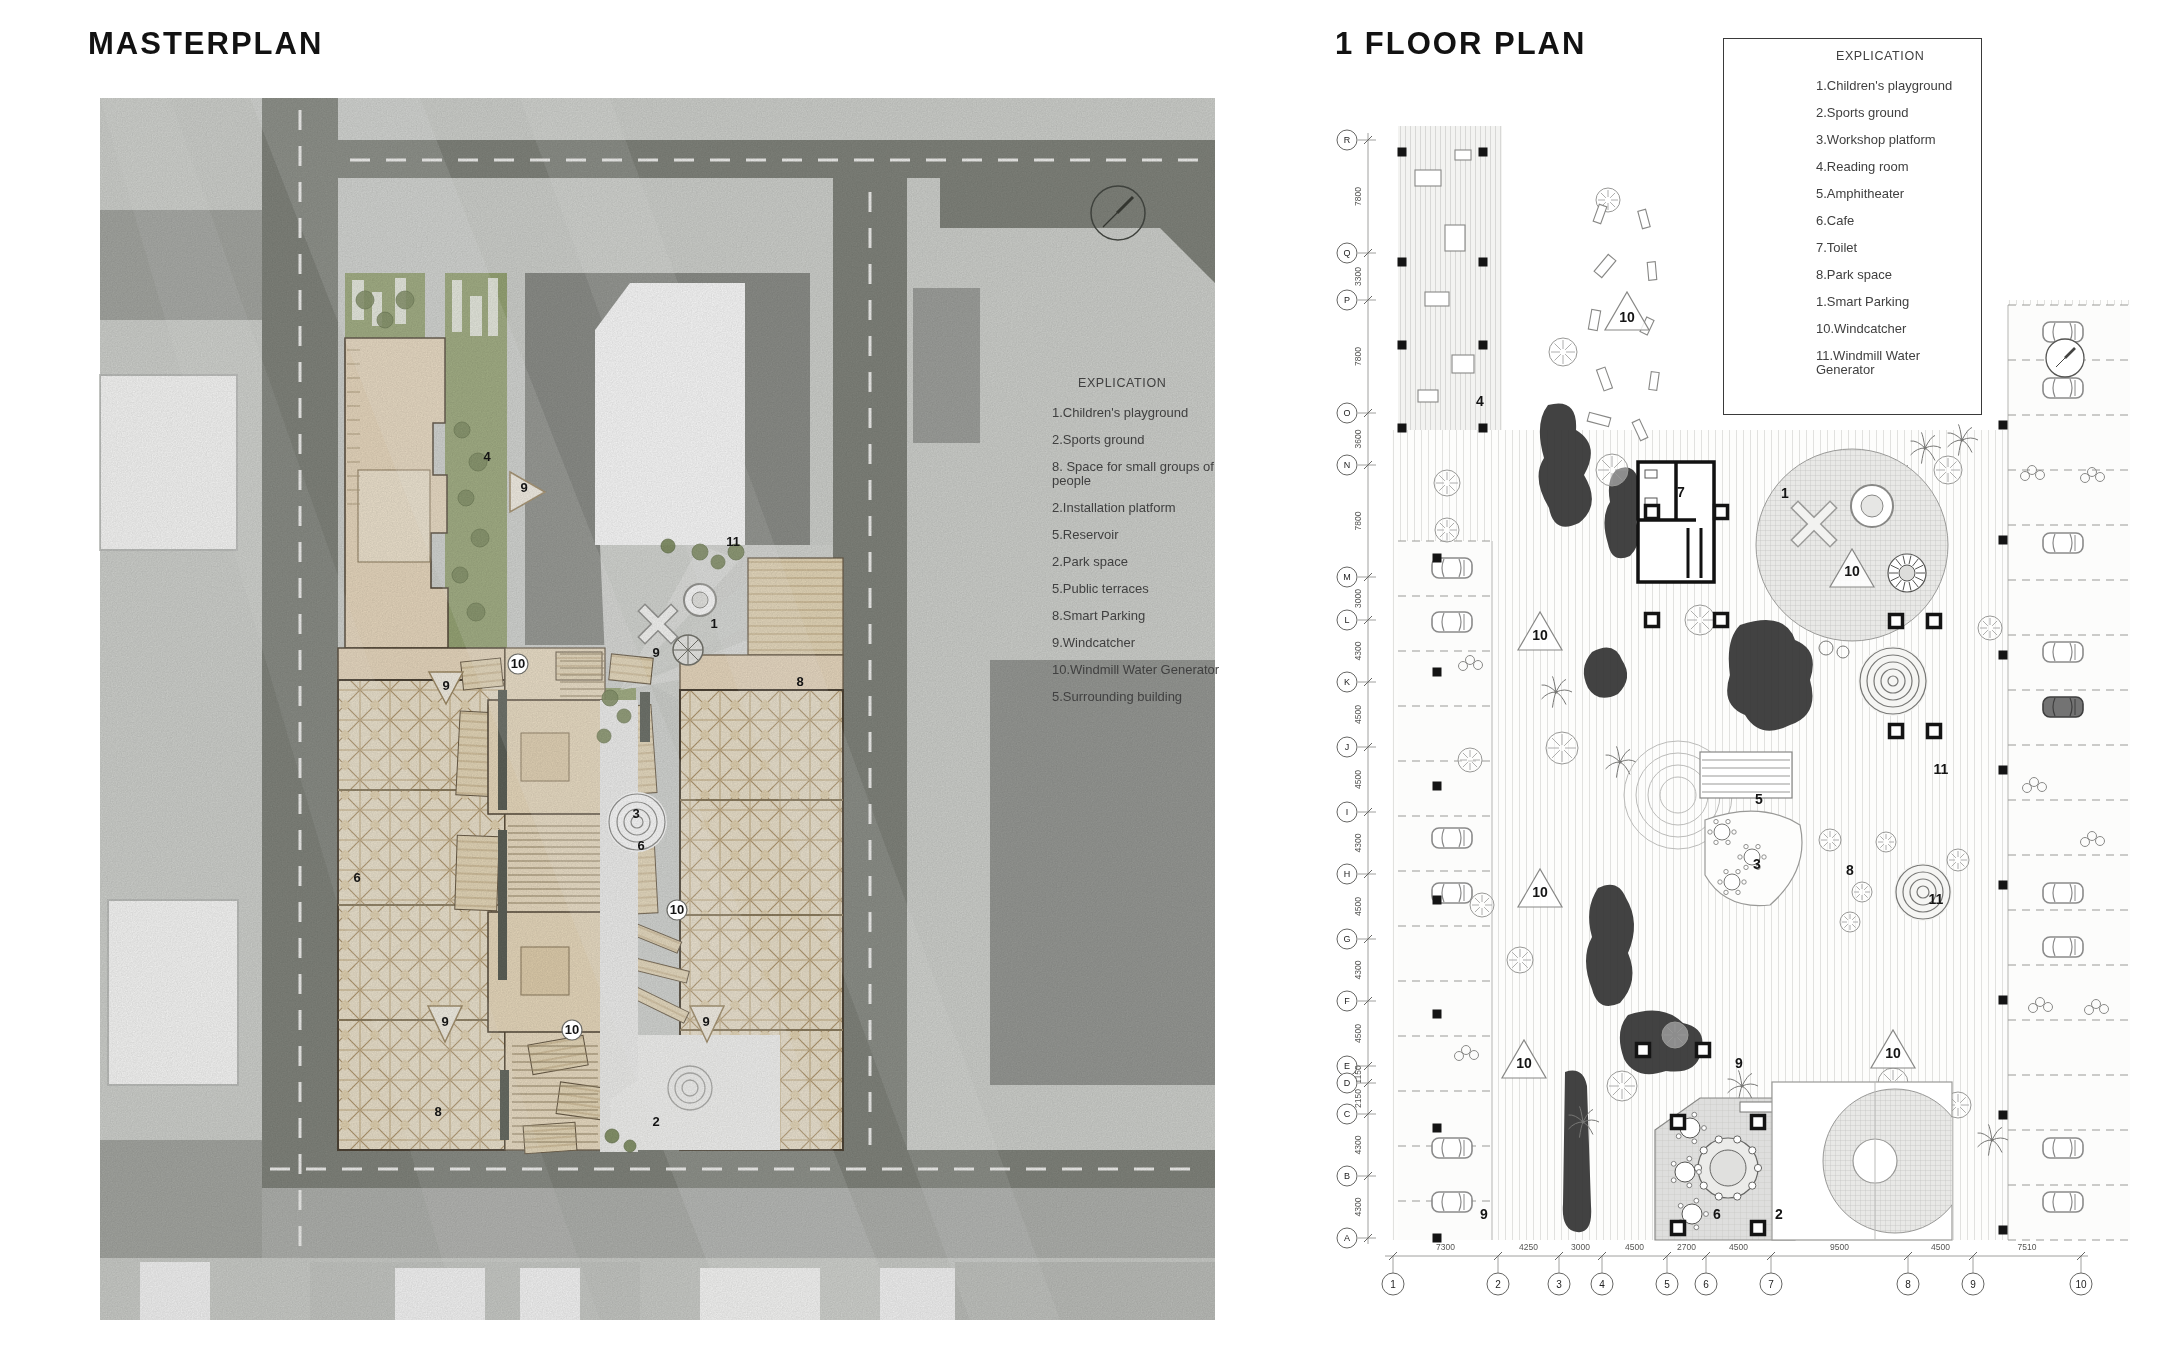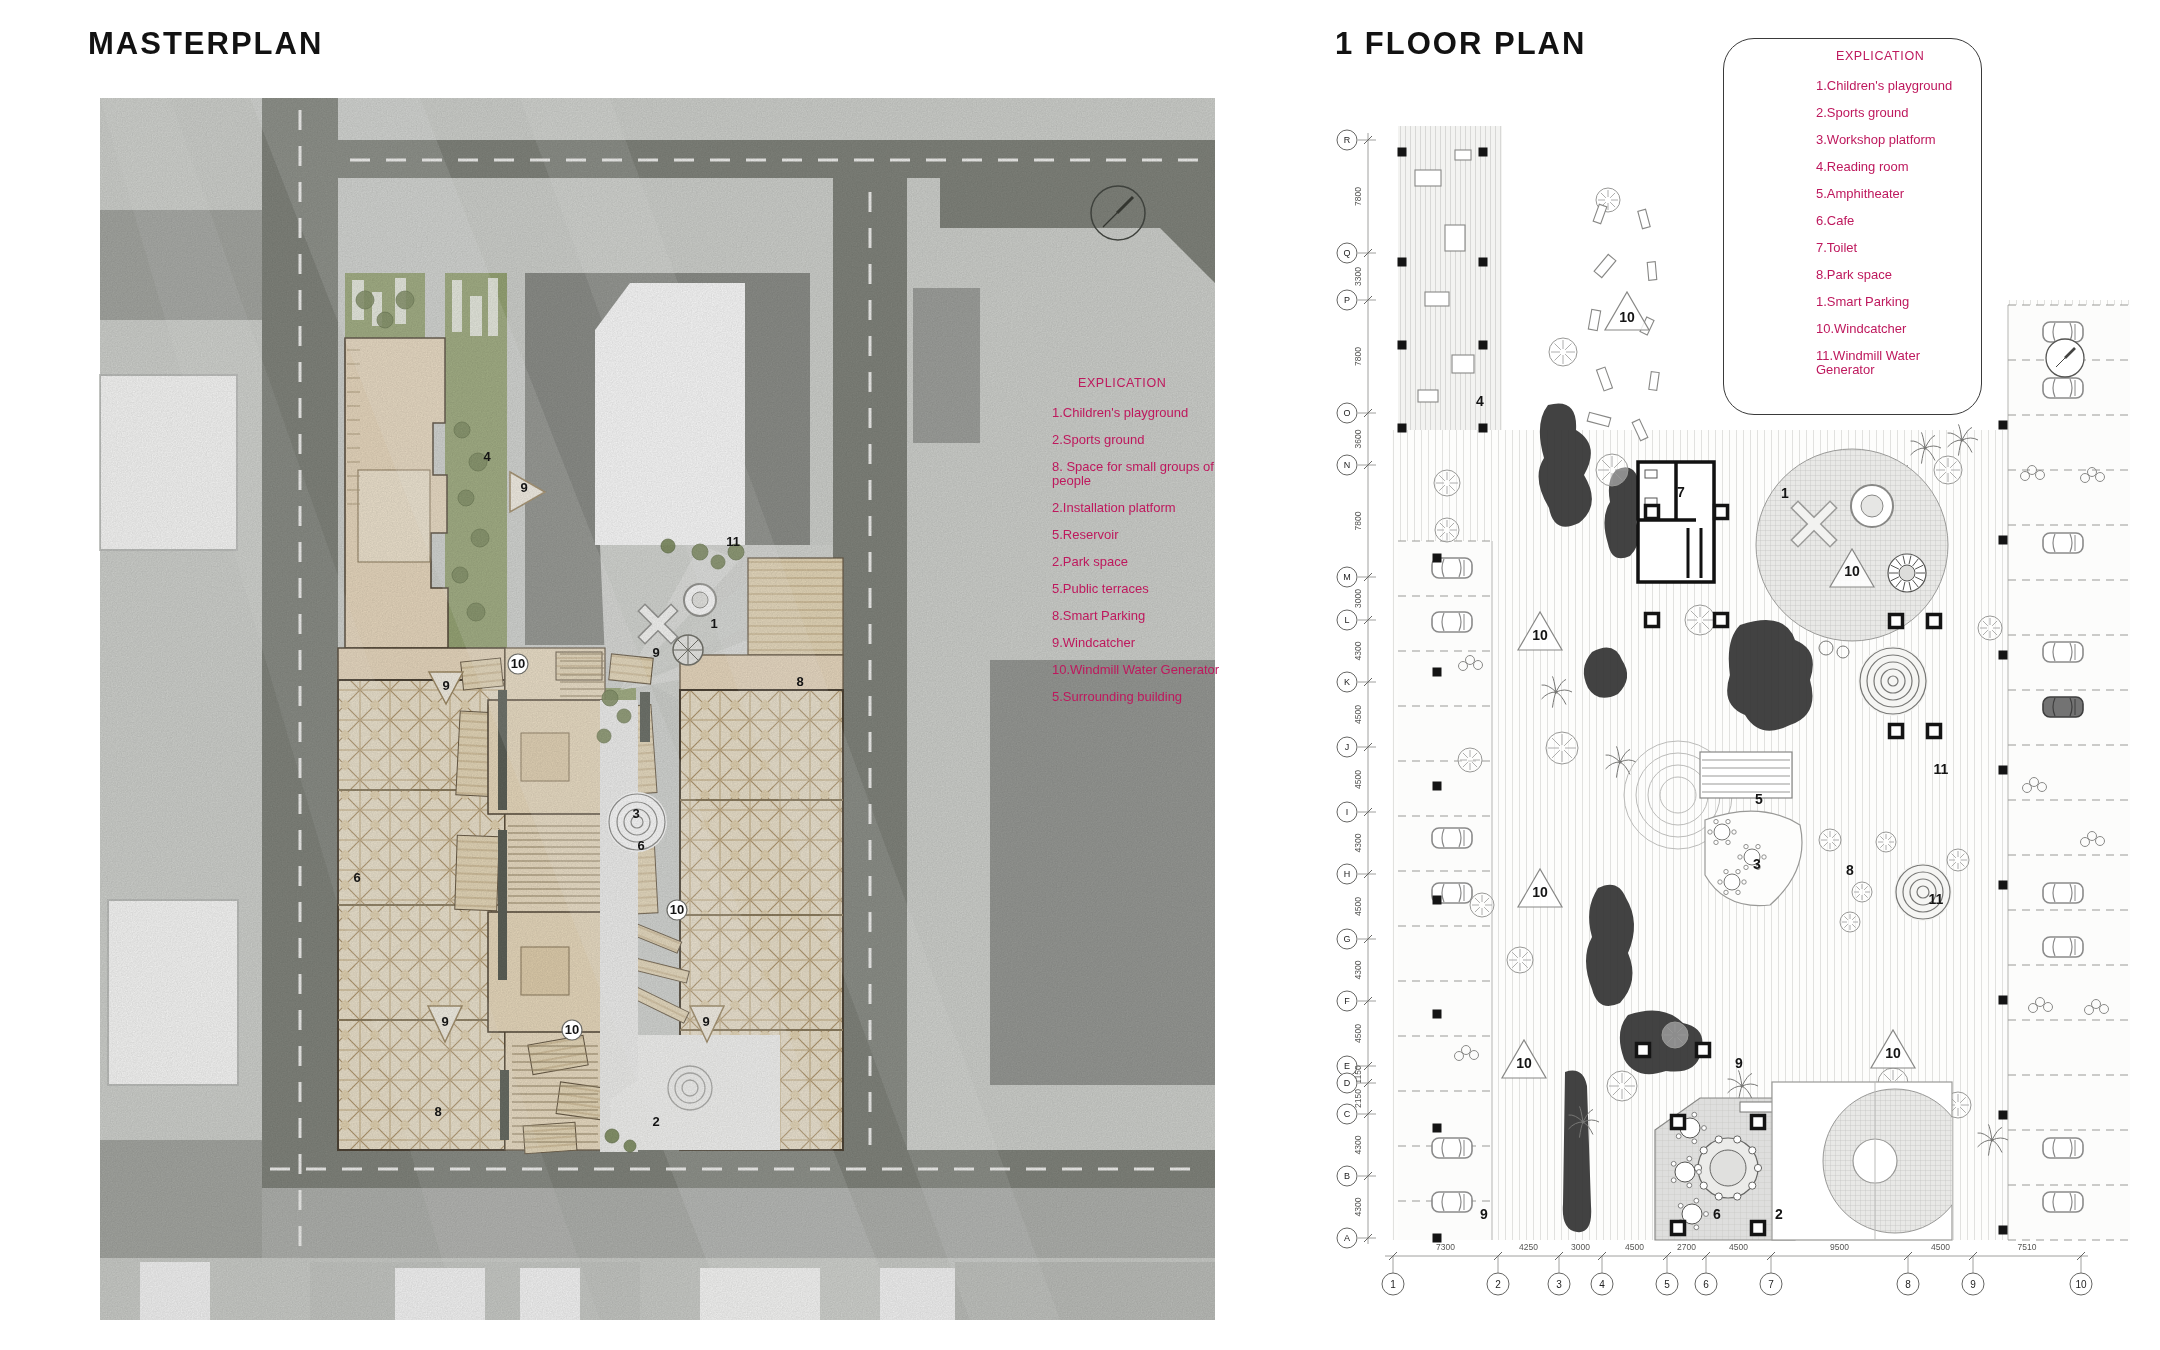"EXPLICATION" .exp { border-radius: 31px -> none; color: #be185d -> #404040 }
